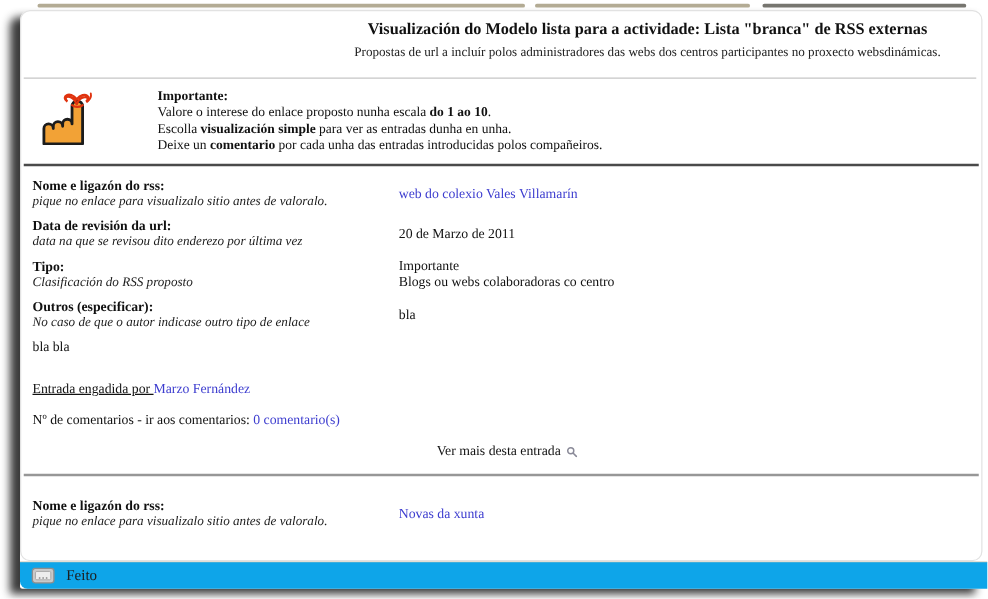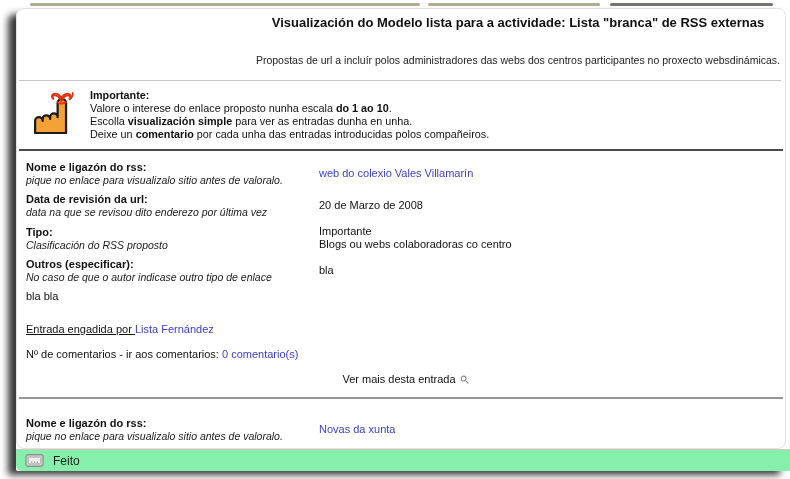"Visualización do Modelo lista para" .shot { font-family: none -> Liberation Serif, serif }
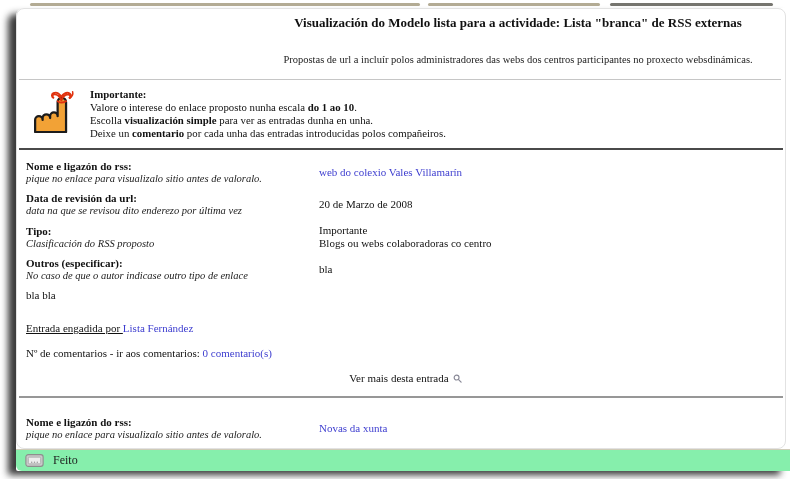"Propostas de url a incluír" .subtitle { margin-top: 24px -> 7px }
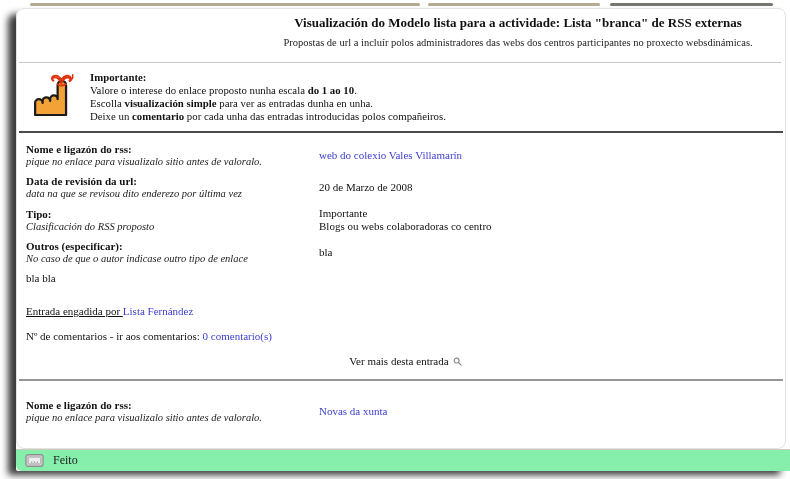"Importante:" .imp-text { margin-left: none -> 36px }
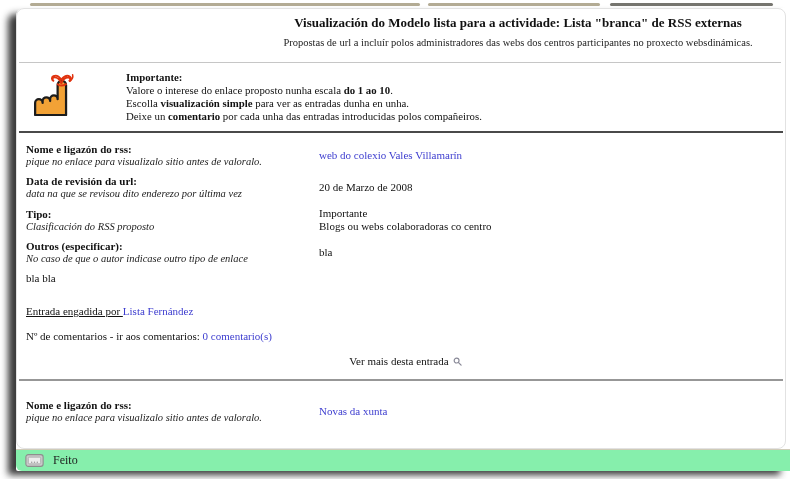"20 de Marzo de 2008" div.val { text: 2008 -> 2011 }
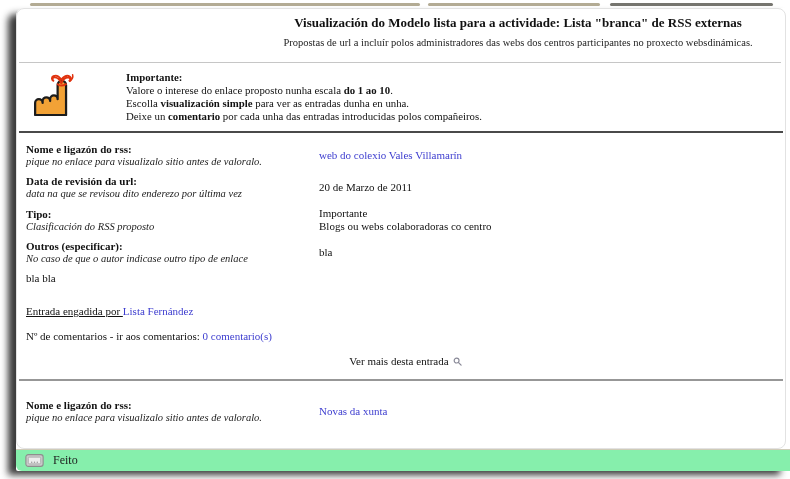"Lista Fernández" a.lnk { text: Lista -> Marzo }
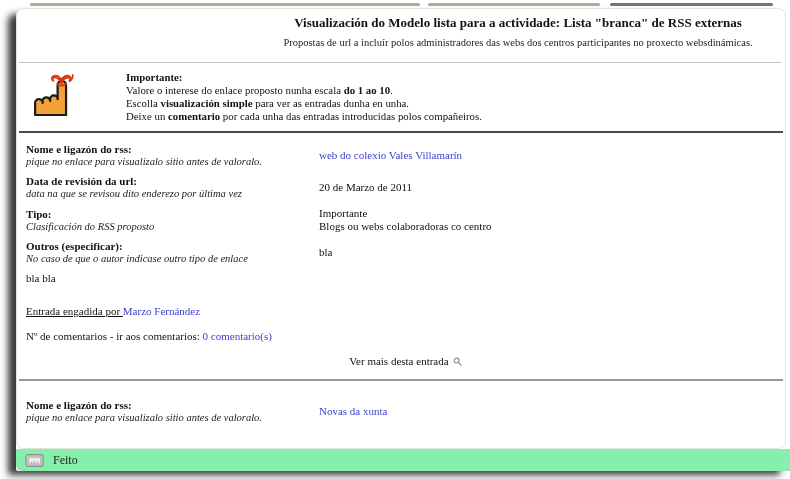"Feito" .statusbar { background: #86efac -> #0ea5e9 }
